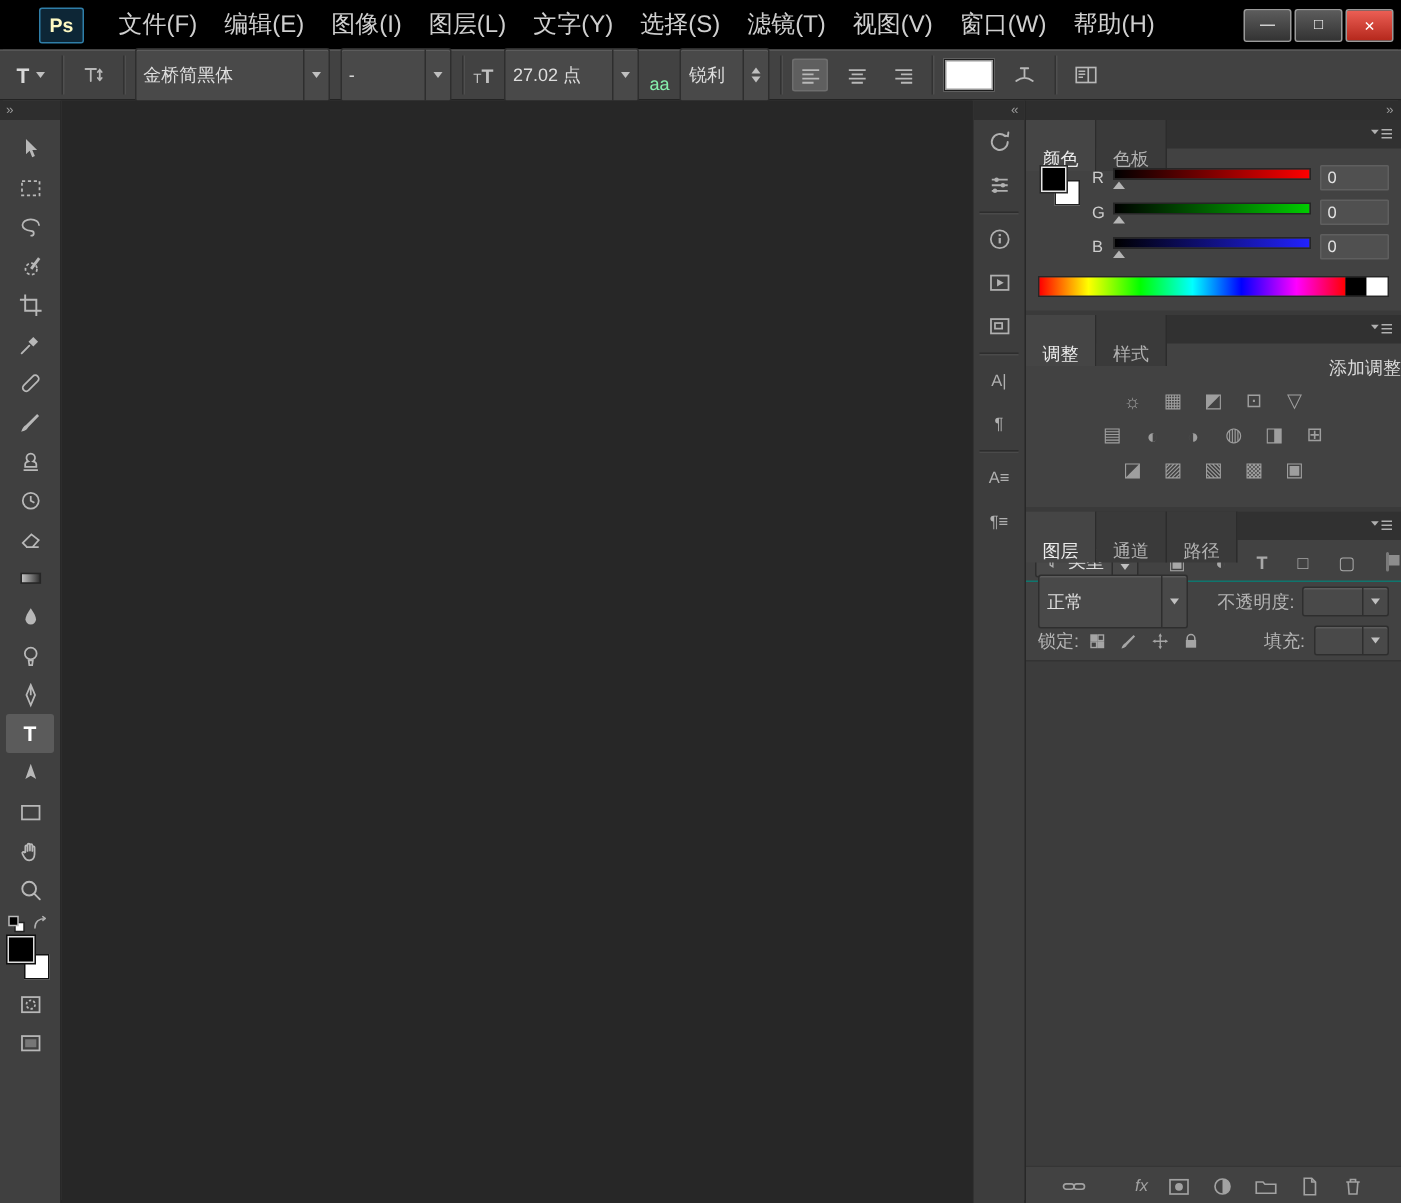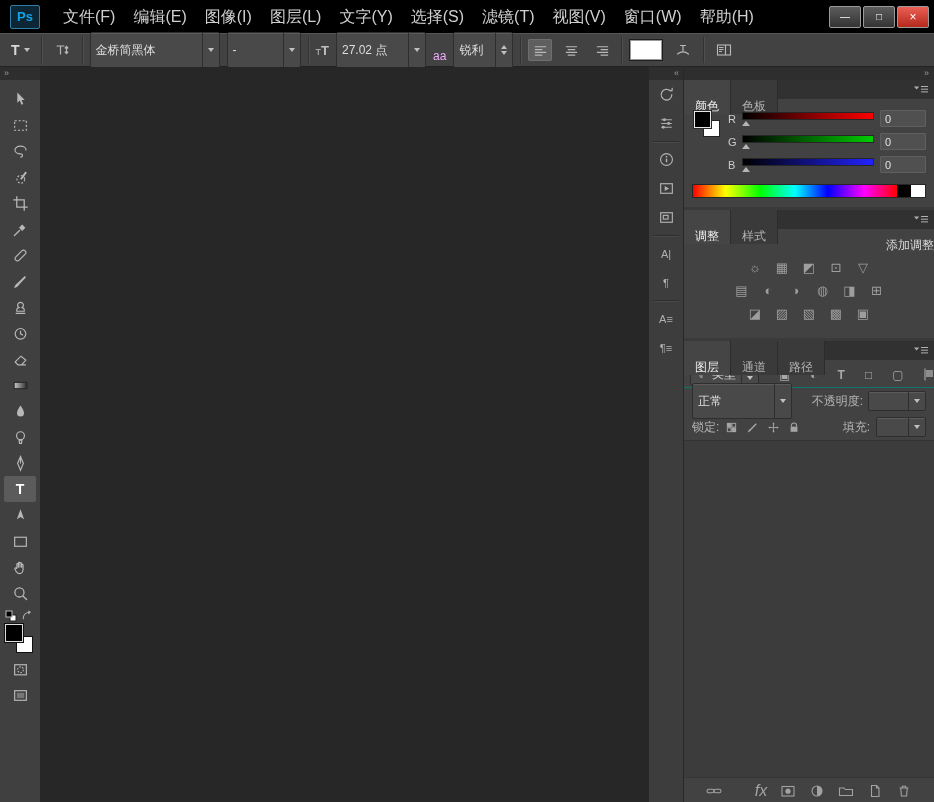"Ps" .ps-logo { color: #0ea5e9 -> #fef9c3; margin-left: 10px -> 26px }
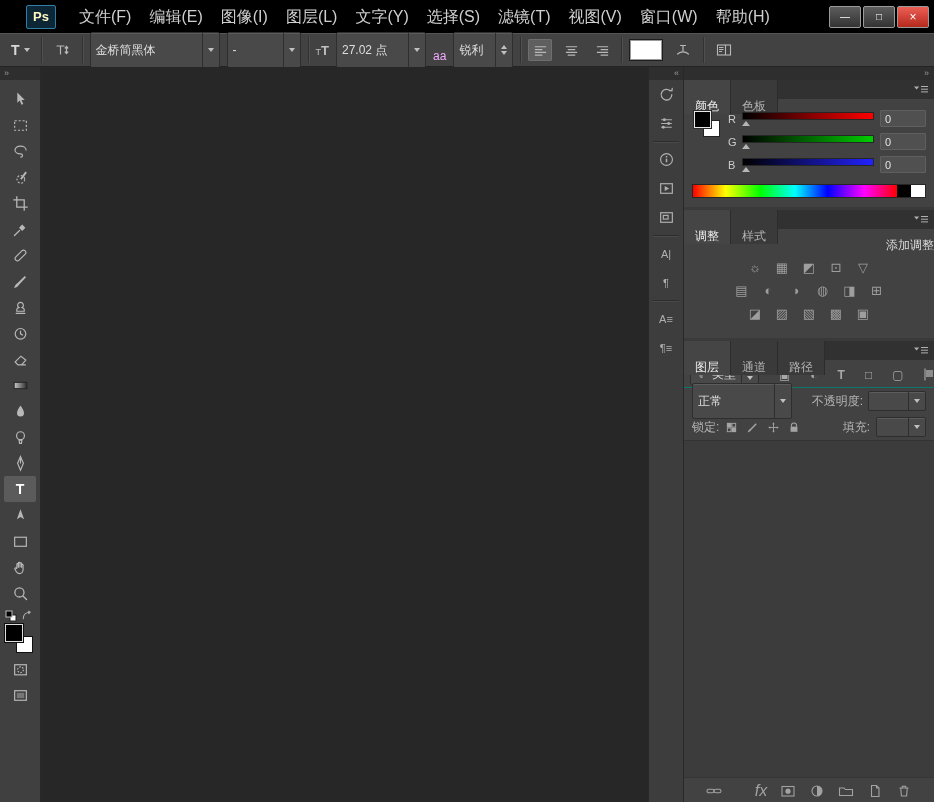"aa" .aa-label { color: #f0abfc -> #86efac }
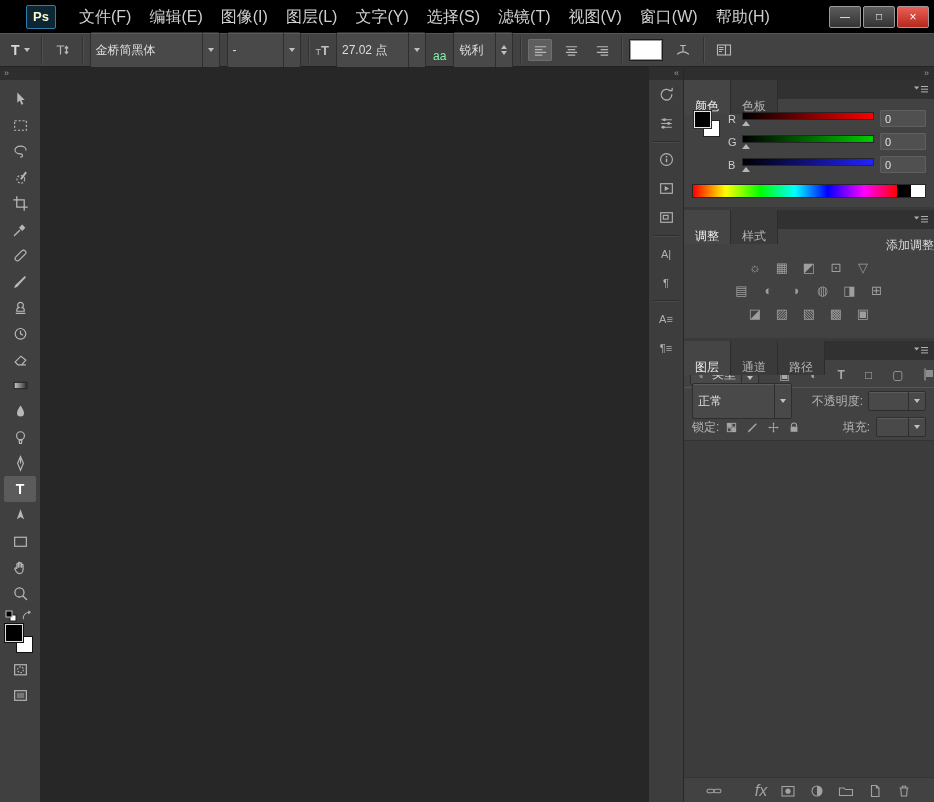"fx" .fx-glyph { font-size: 16px -> 11px }
